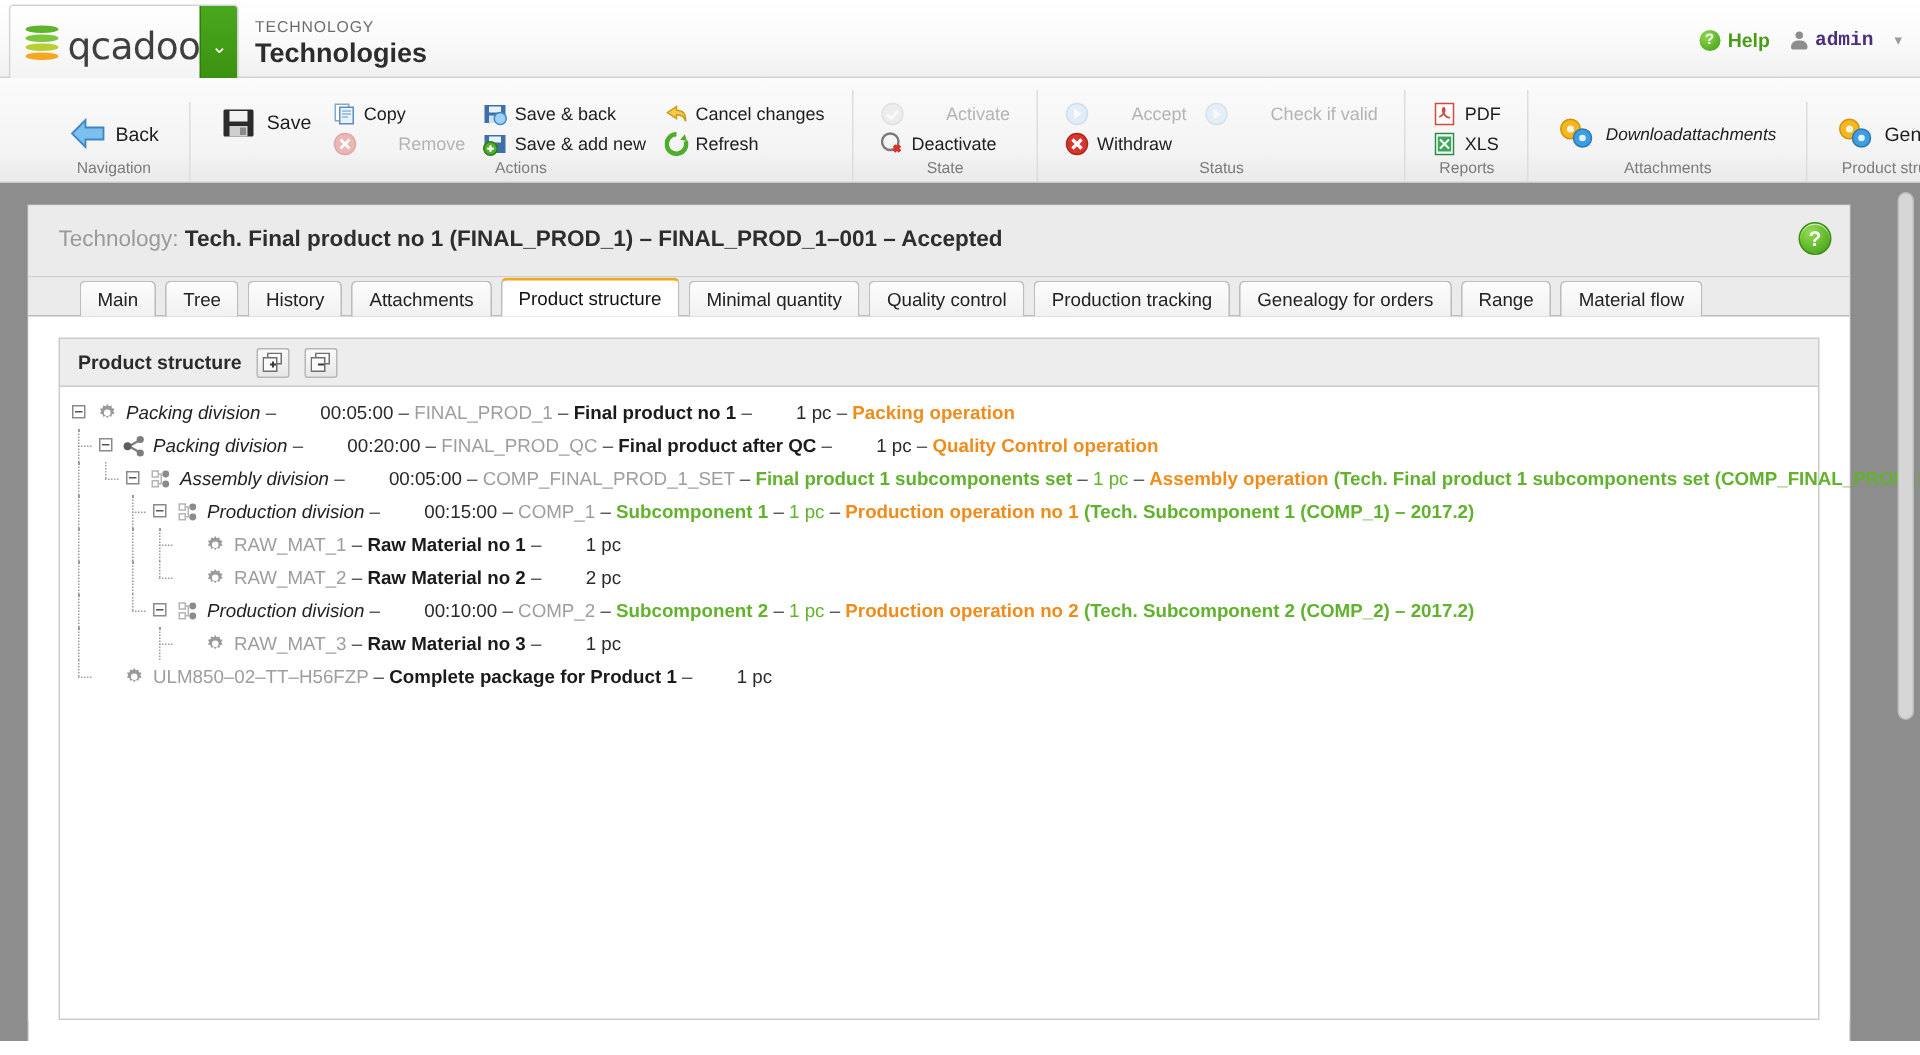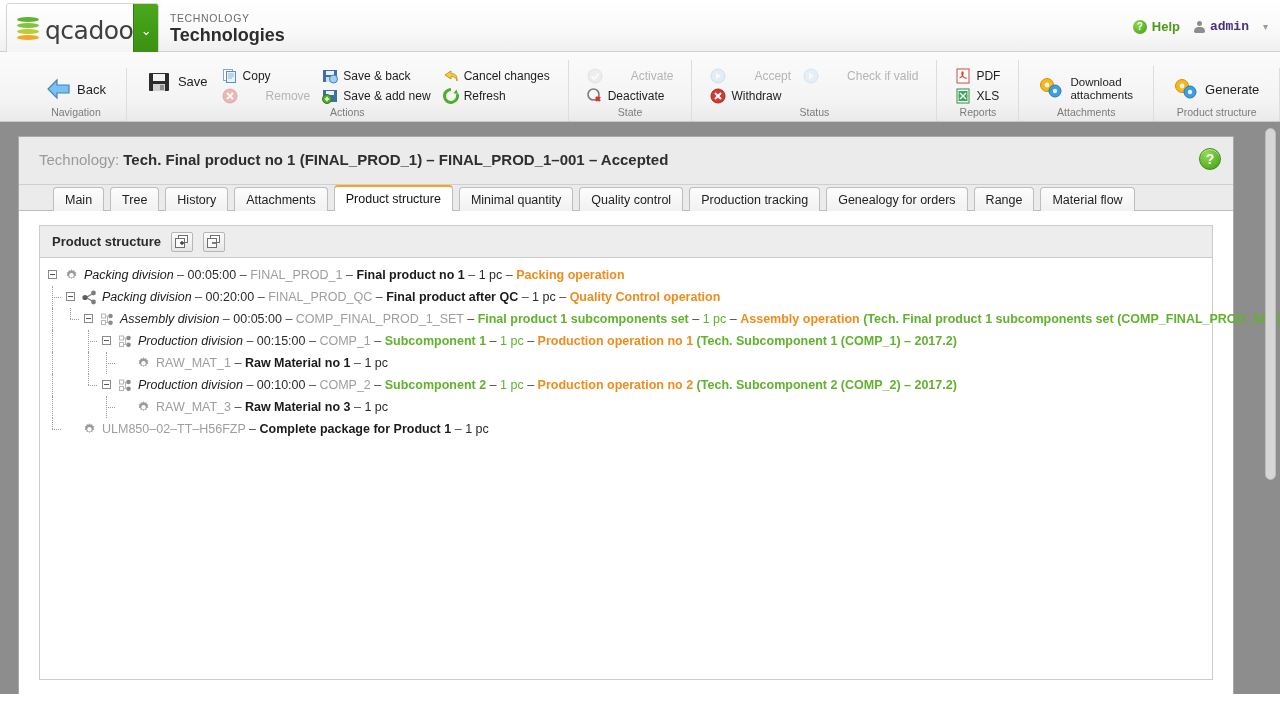"Download" .ritem .lbl2 { flex-direction: column -> row; font-style: none -> italic }
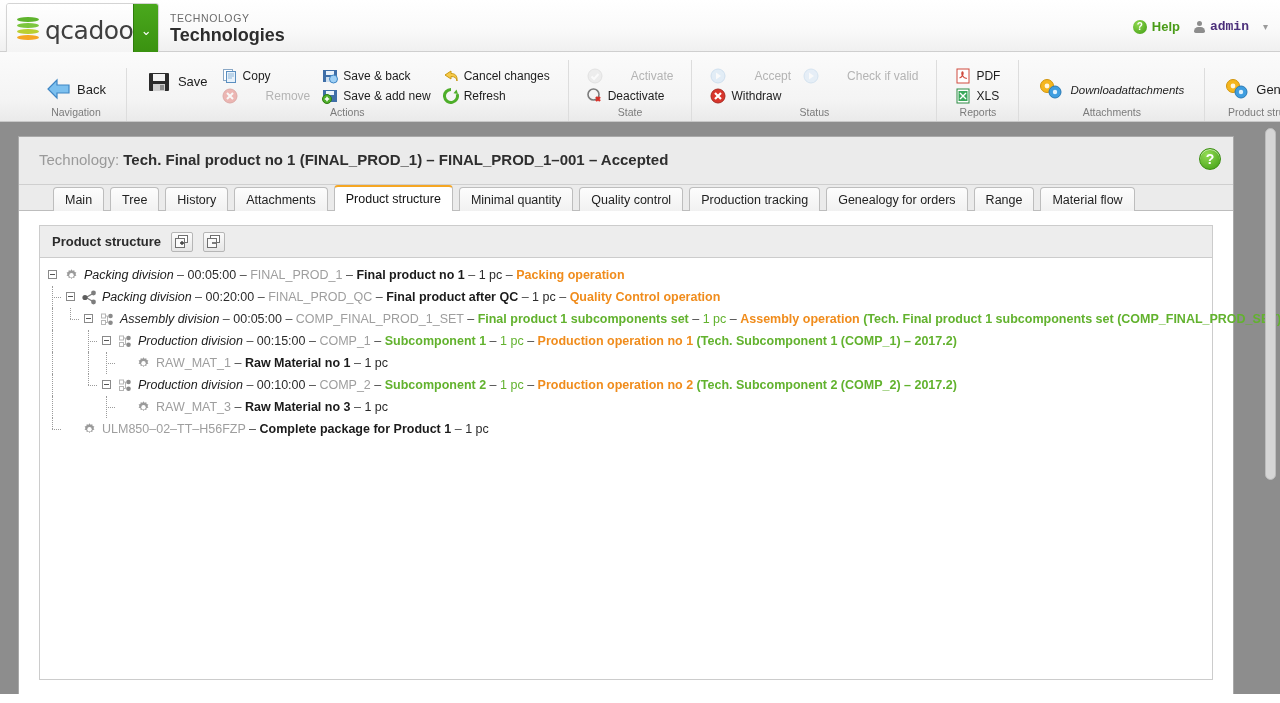"00:05:00" .t-plain { margin-left: none -> 26px }
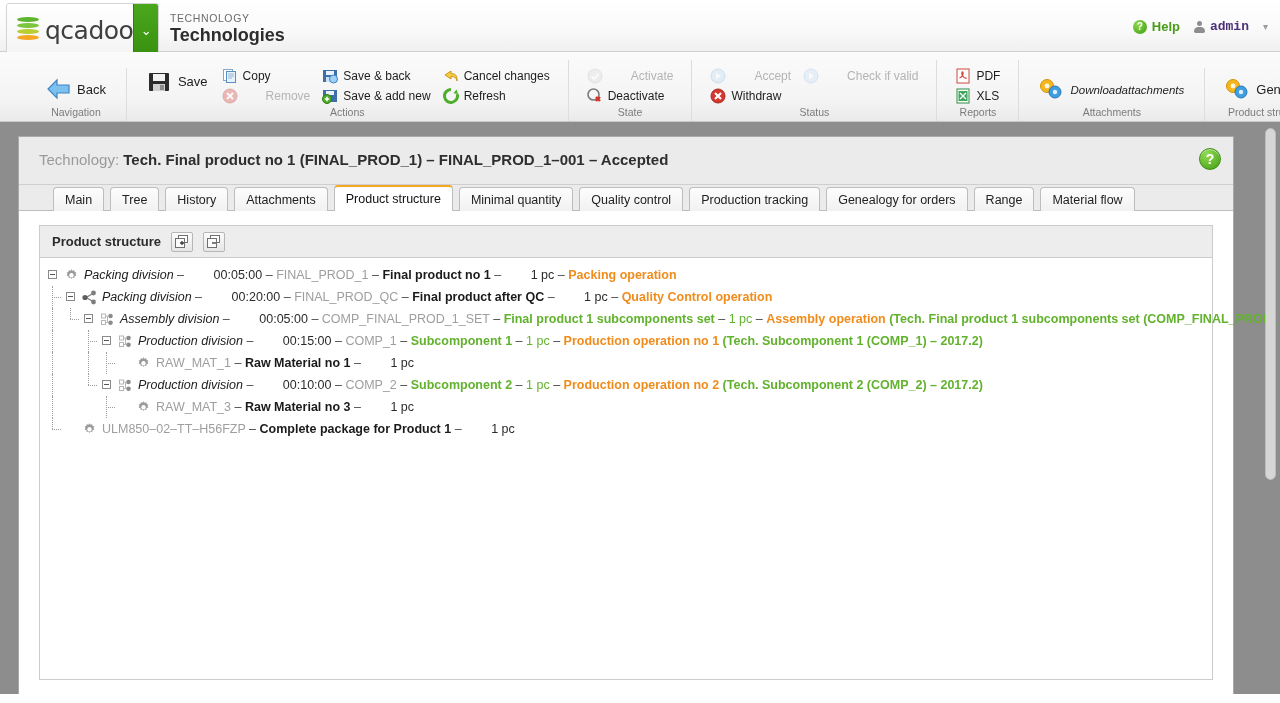"RAW_MAT_2 – Raw Material no" div.trow { html: none -> <div> <span></span> <span></span> <span></span> <span></span> <span> <span><svg> <path></path> <circle></circle> </svg></span> <span><span>RAW_MAT_2</span><span> – </span><span>Raw Material no 2</span><span> – </span><span>2 pc</span></span> </span> </div> }
